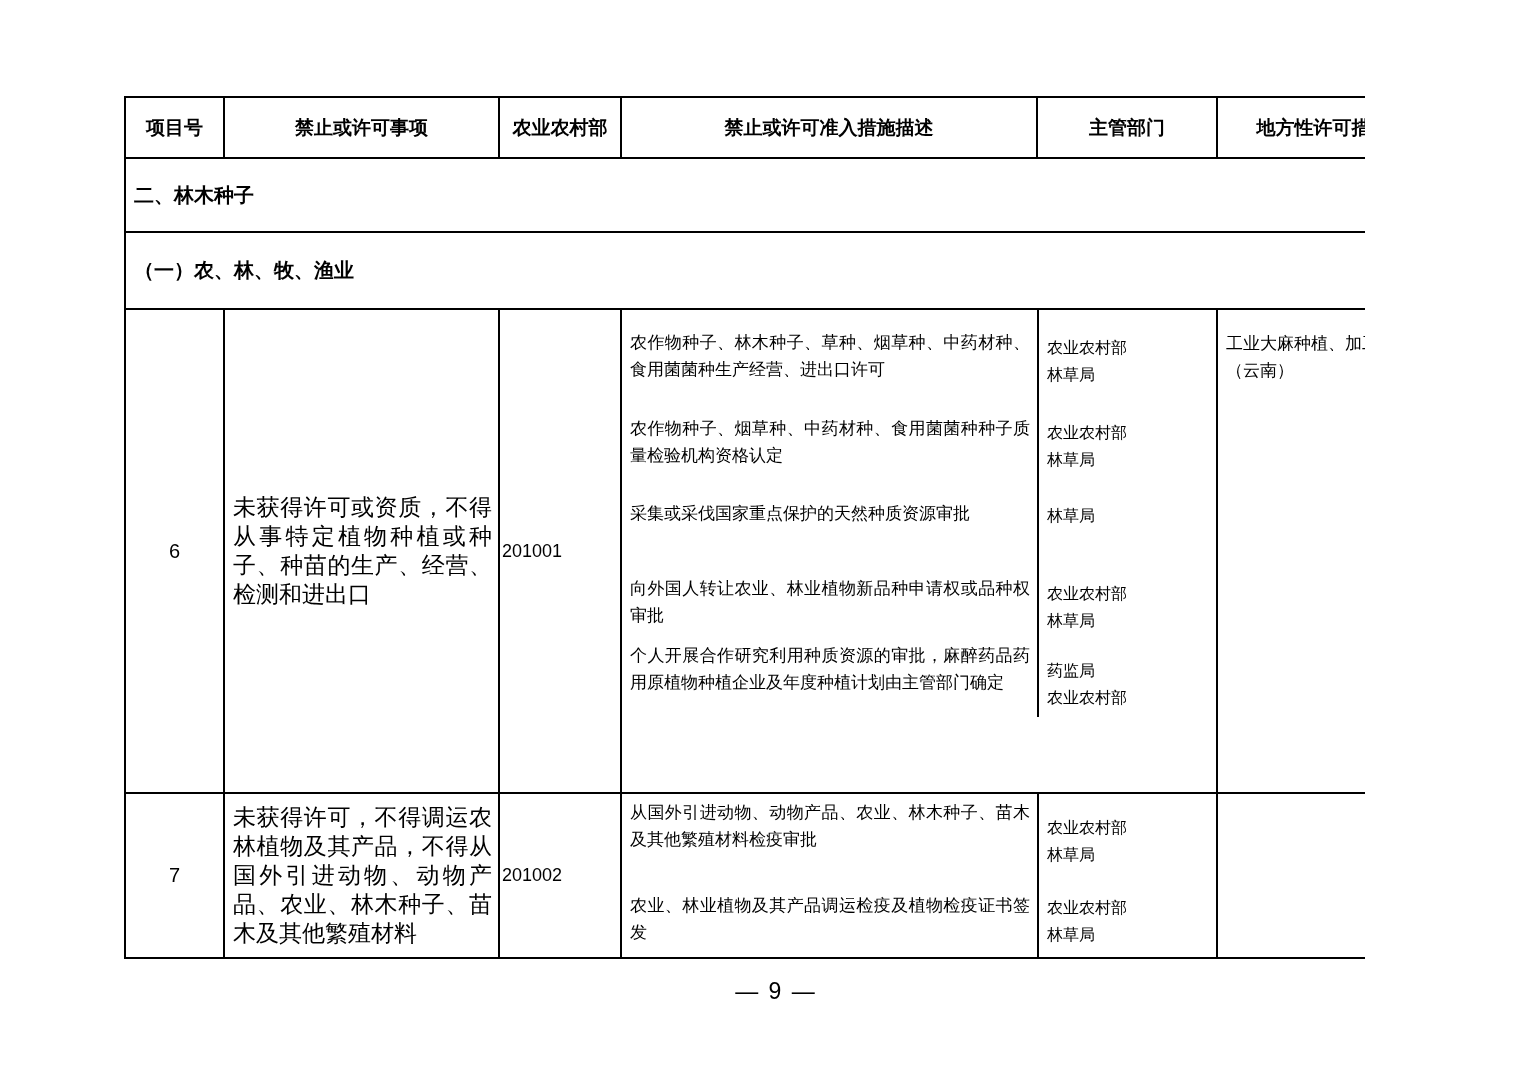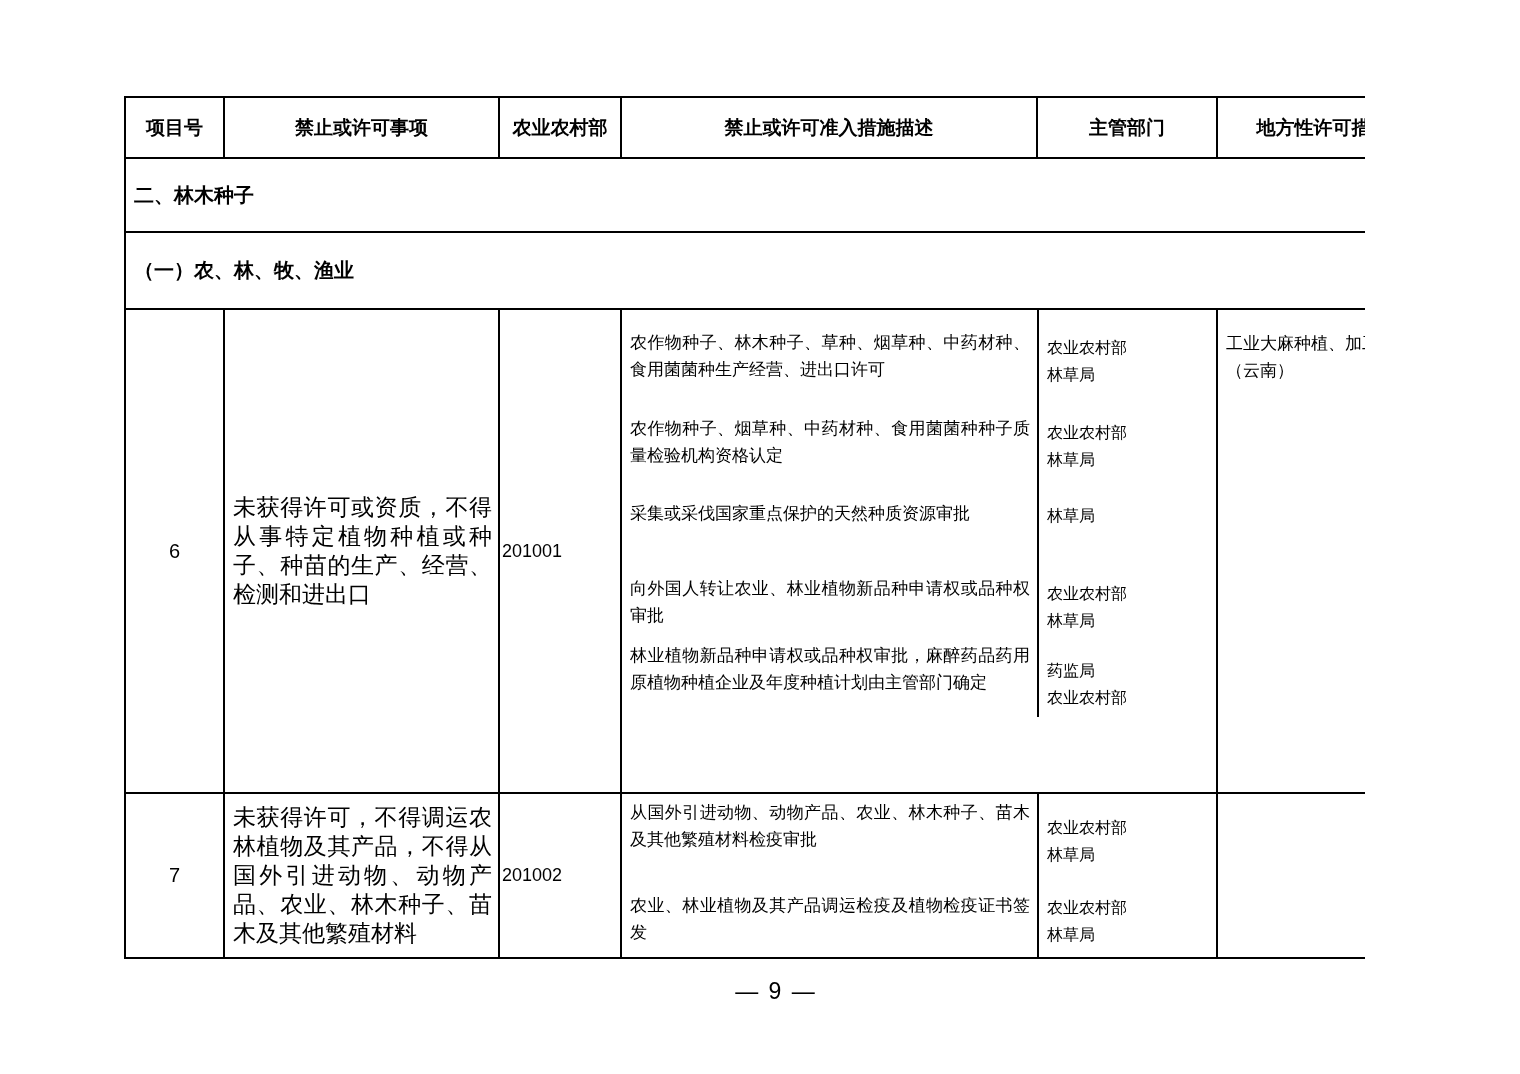"林业植物新品种申请权或品种权审批，麻醉药品药用原植物种植企业及年度种植计划由主管" td.m { text: 林业植物新品种申请权或品种权 -> 个人开展合作研究利用种质资源的 }
